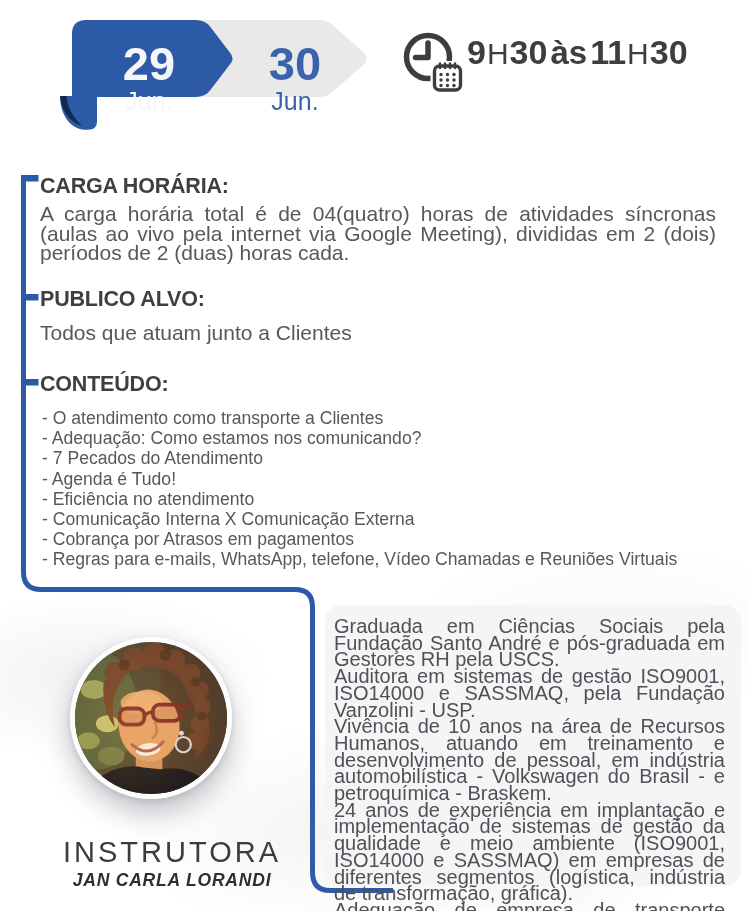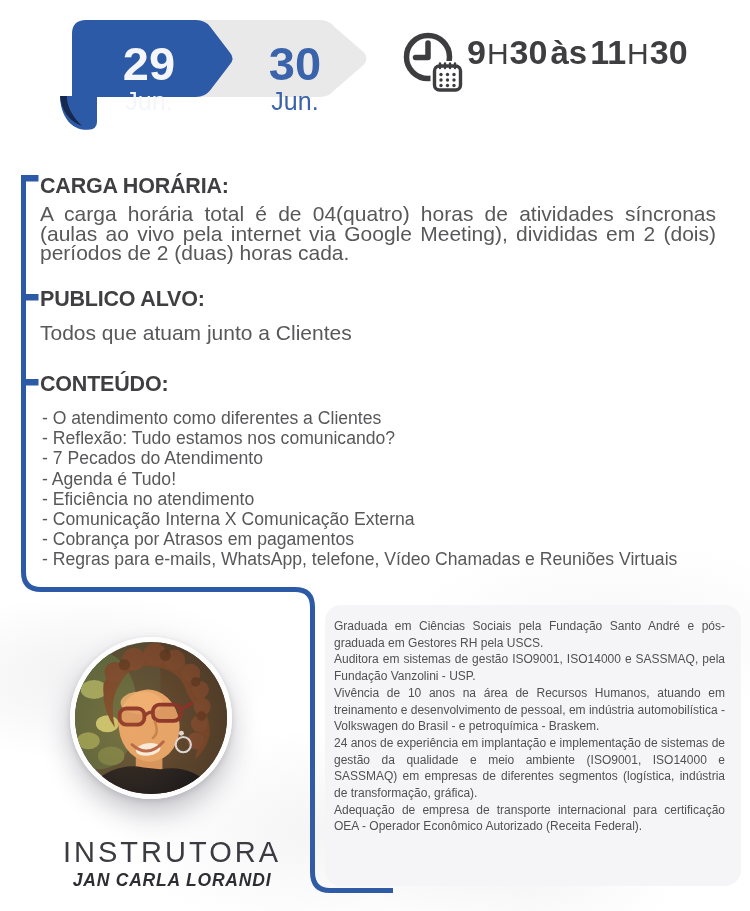"- O atendimento como diferentes" li { text: diferentes -> transporte }
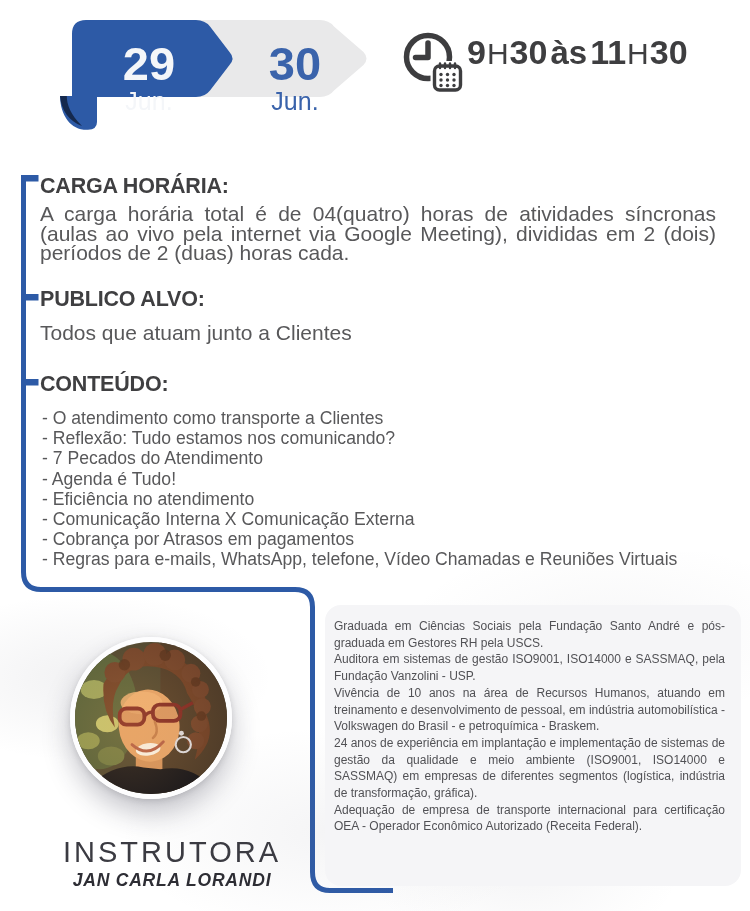"- Reflexão: Tudo estamos nos" li { text: Reflexão: Tudo -> Adequação: Como }
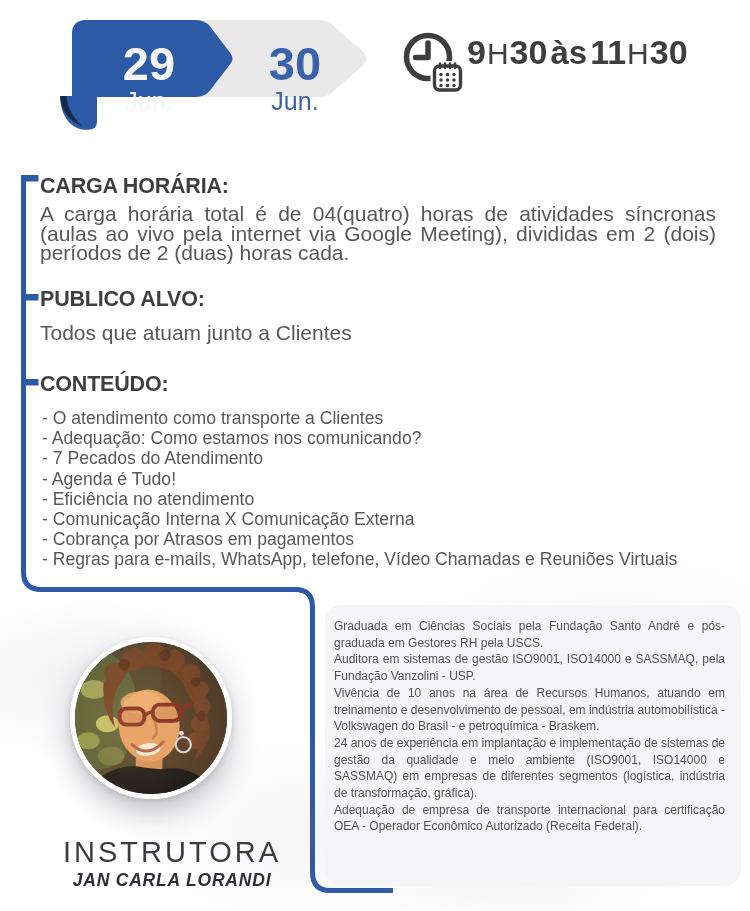"Graduada em Ciências Sociais pela" .bio-text { font-size: 12px -> 20px }
